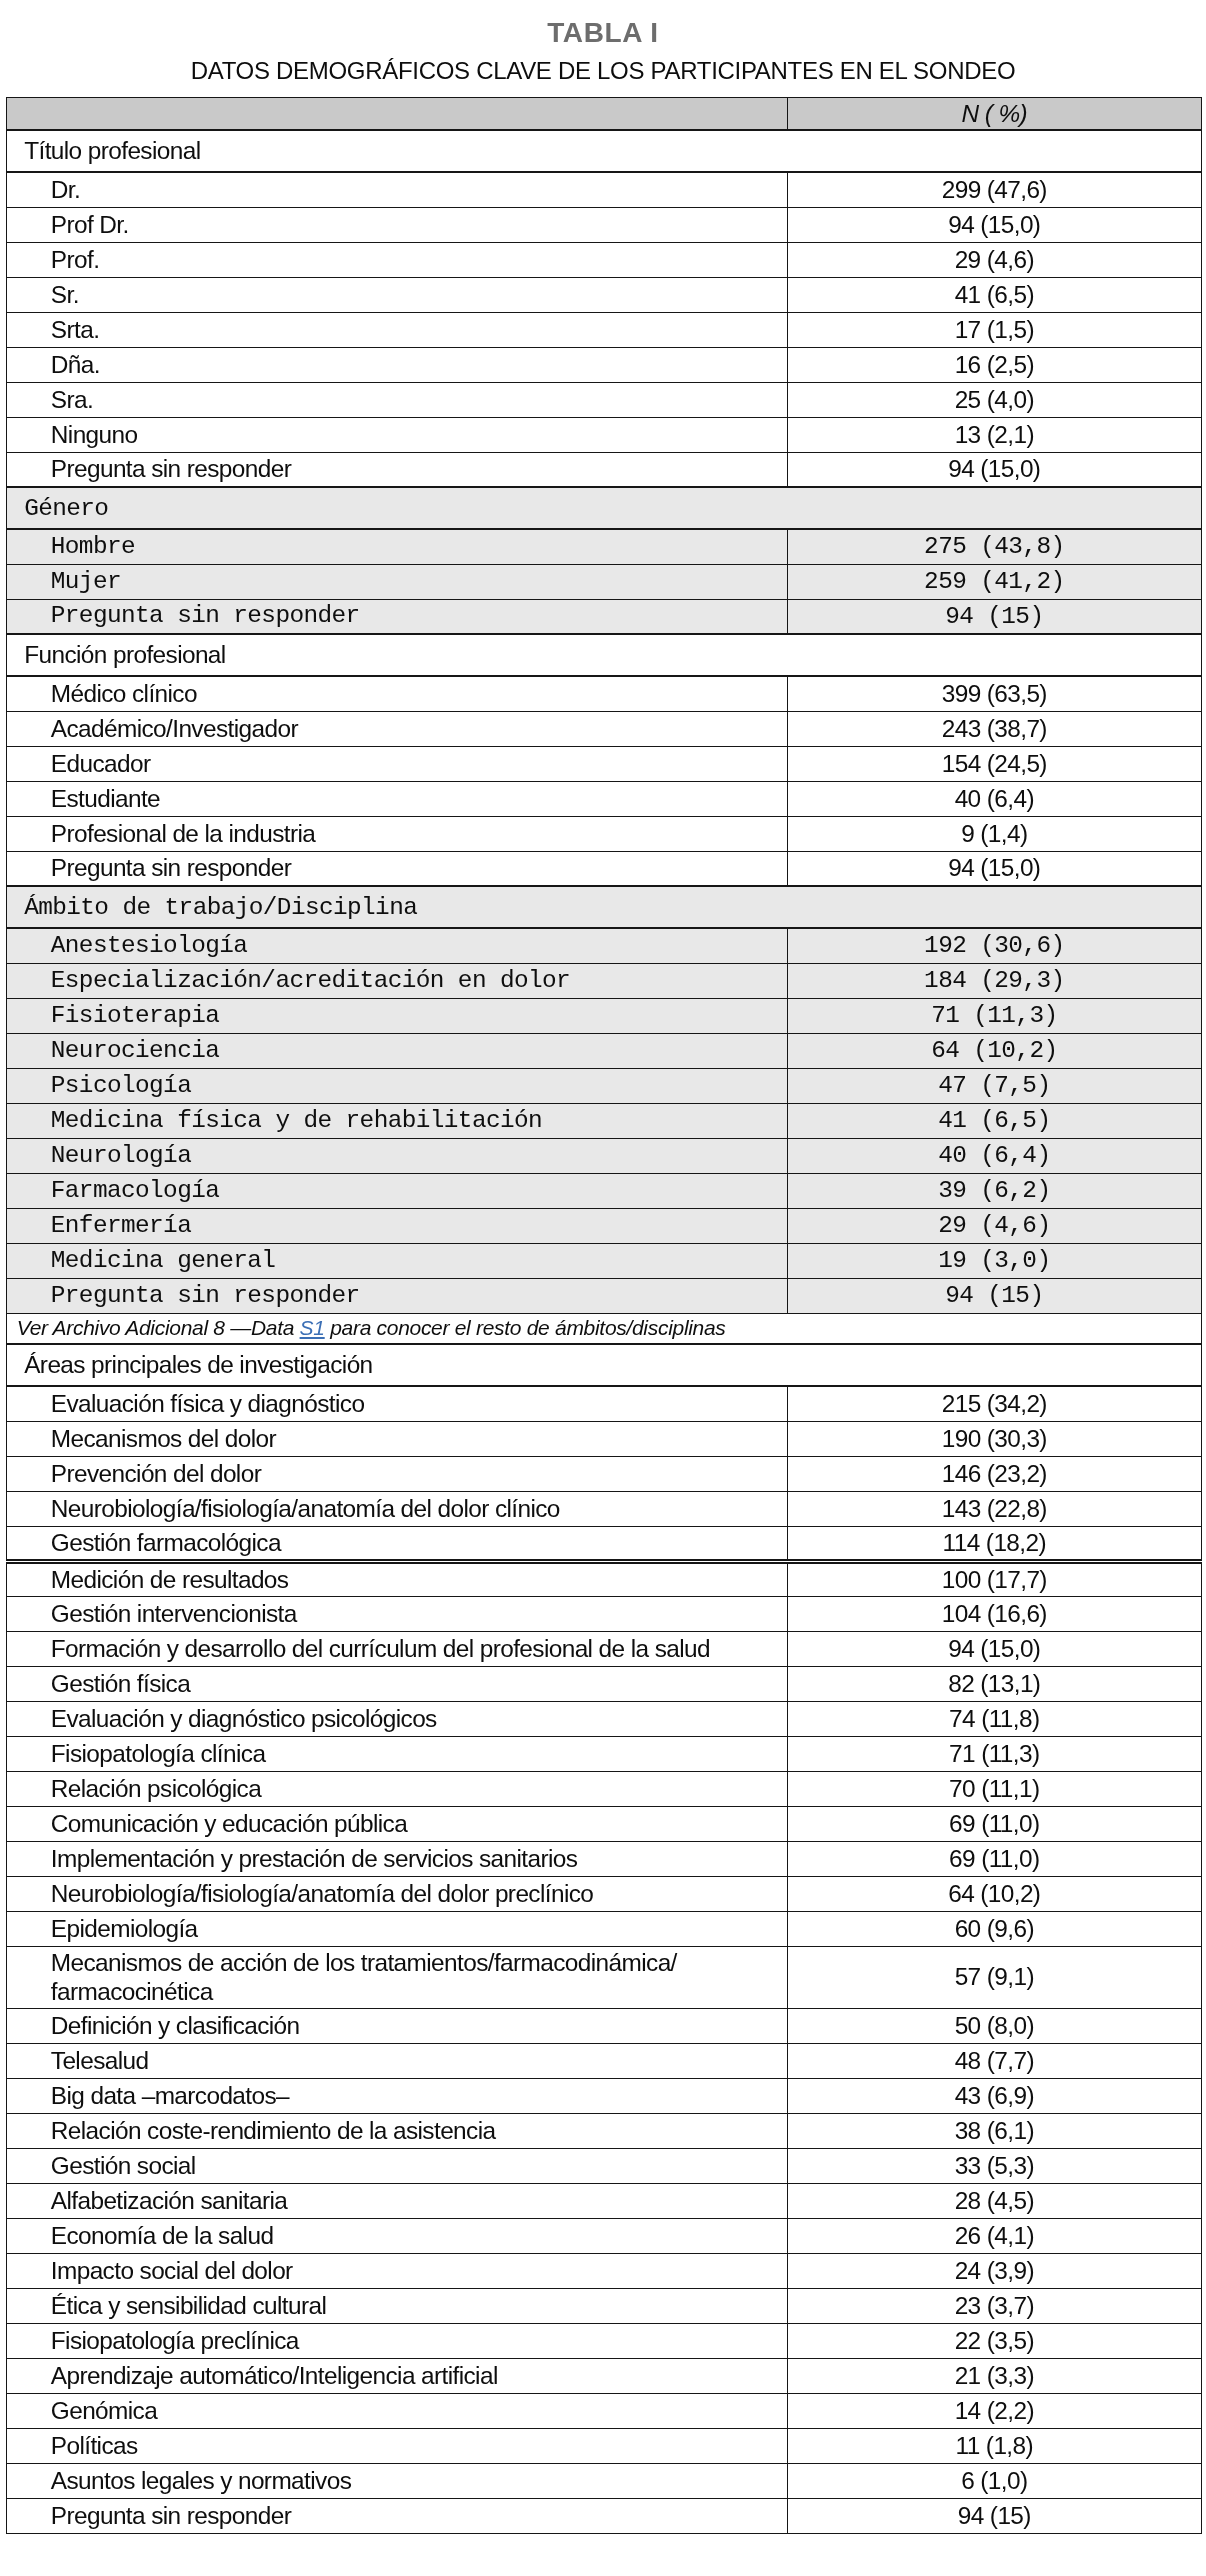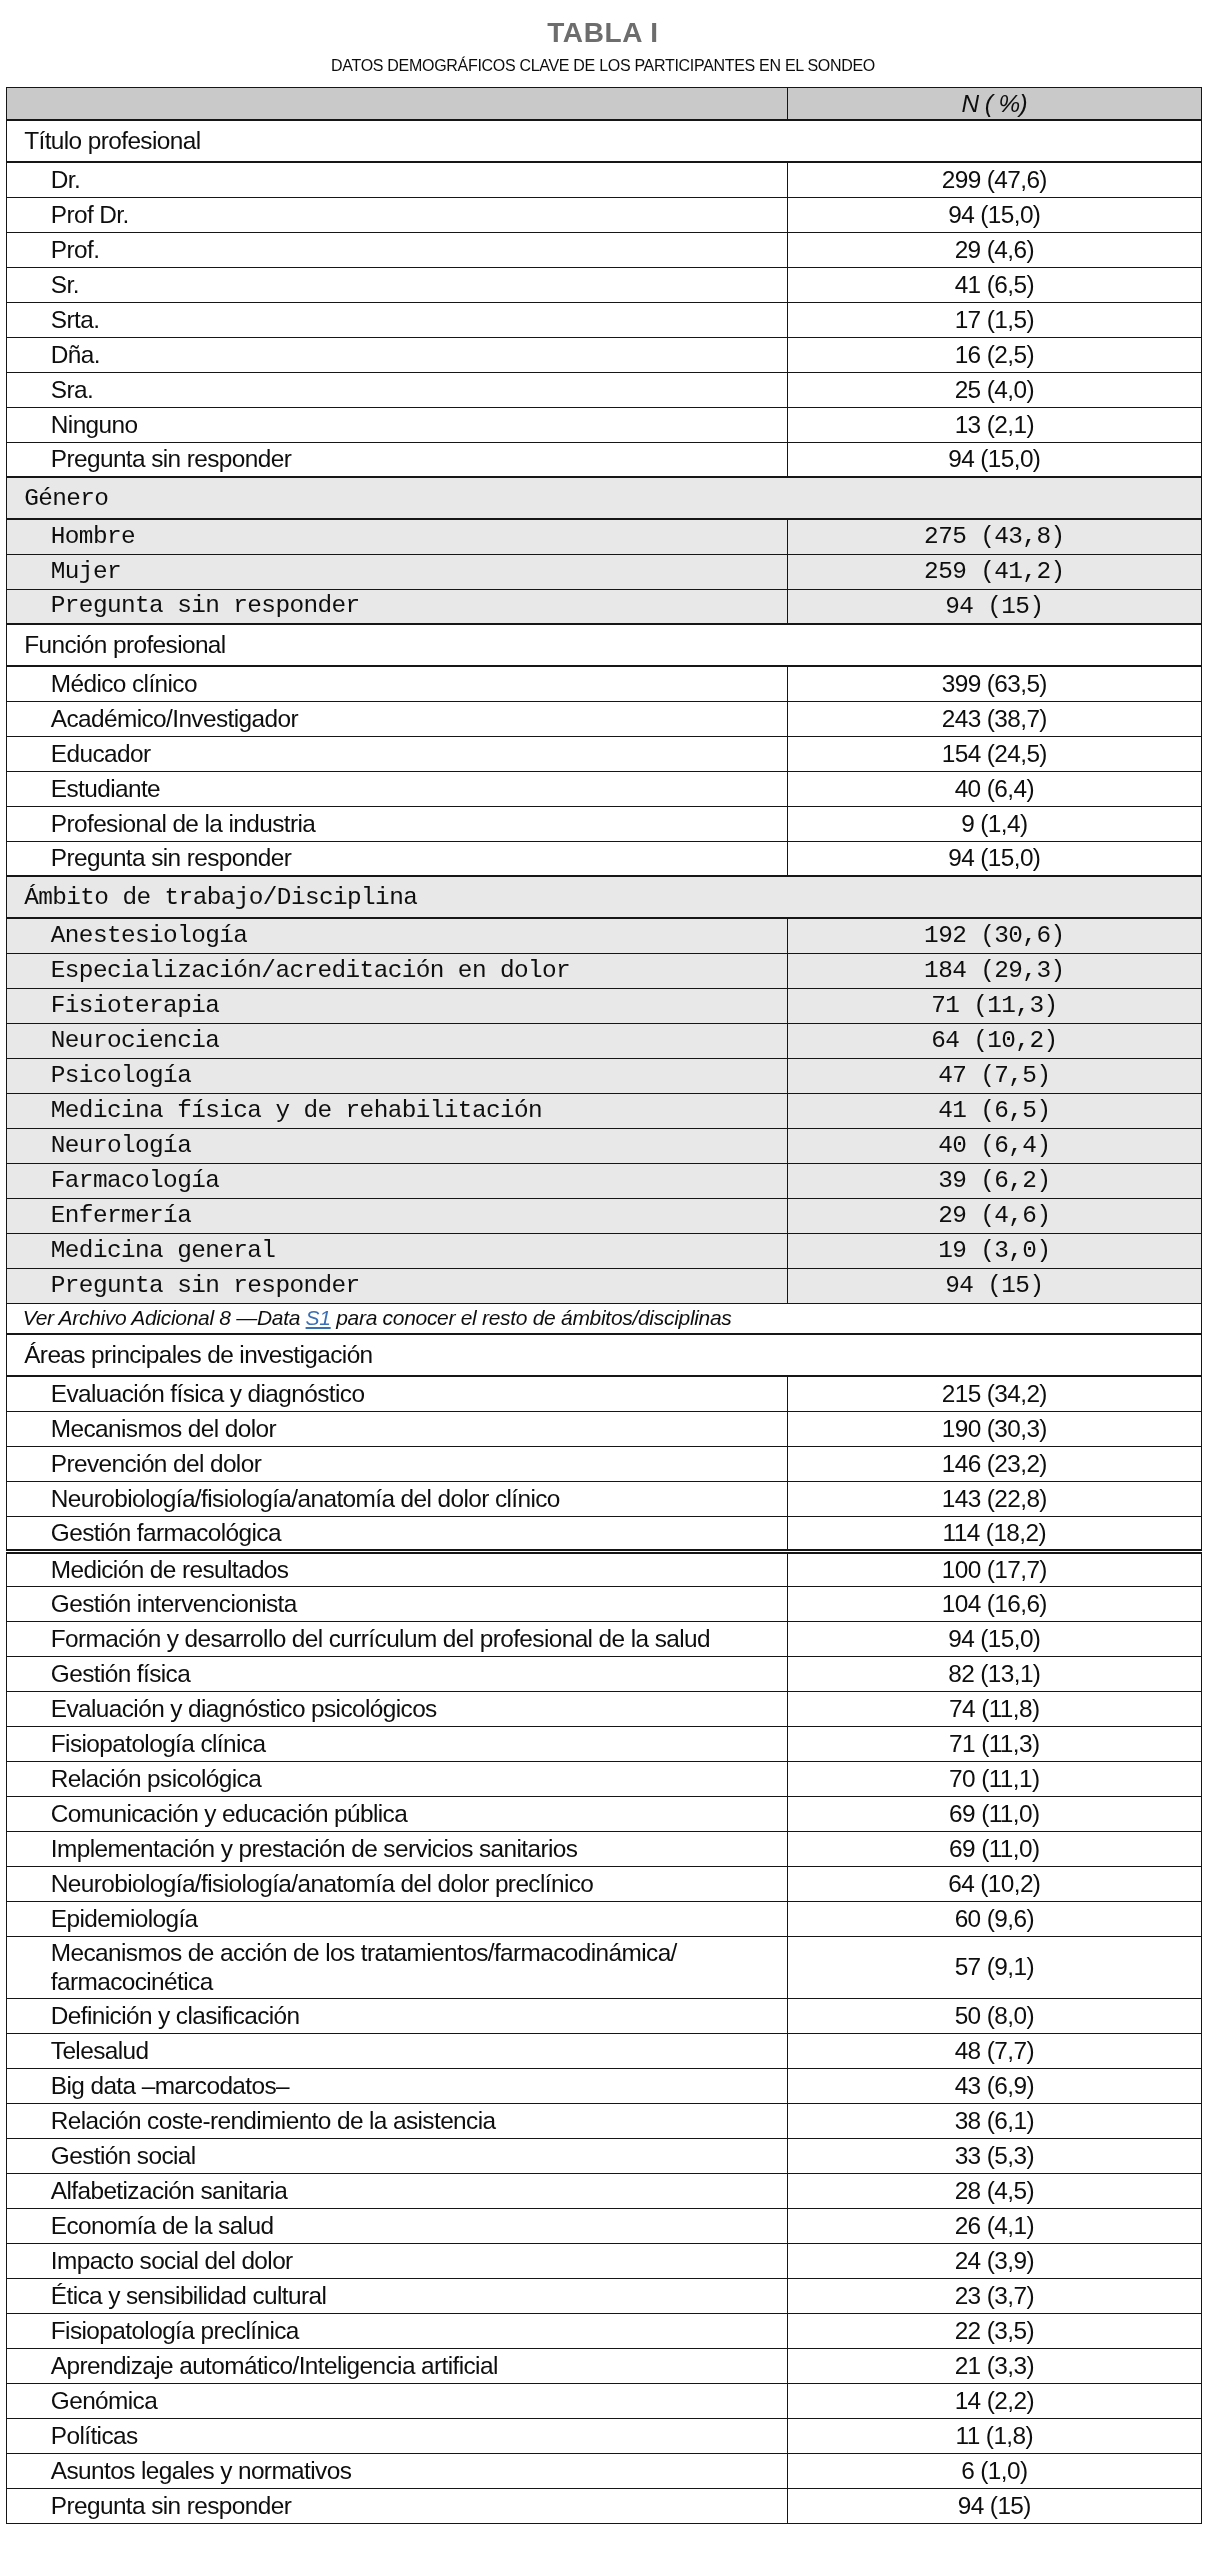"DATOS DEMOGRÁFICOS CLAVE DE LOS" .table-subtitle { font-size: 16px -> 24px }
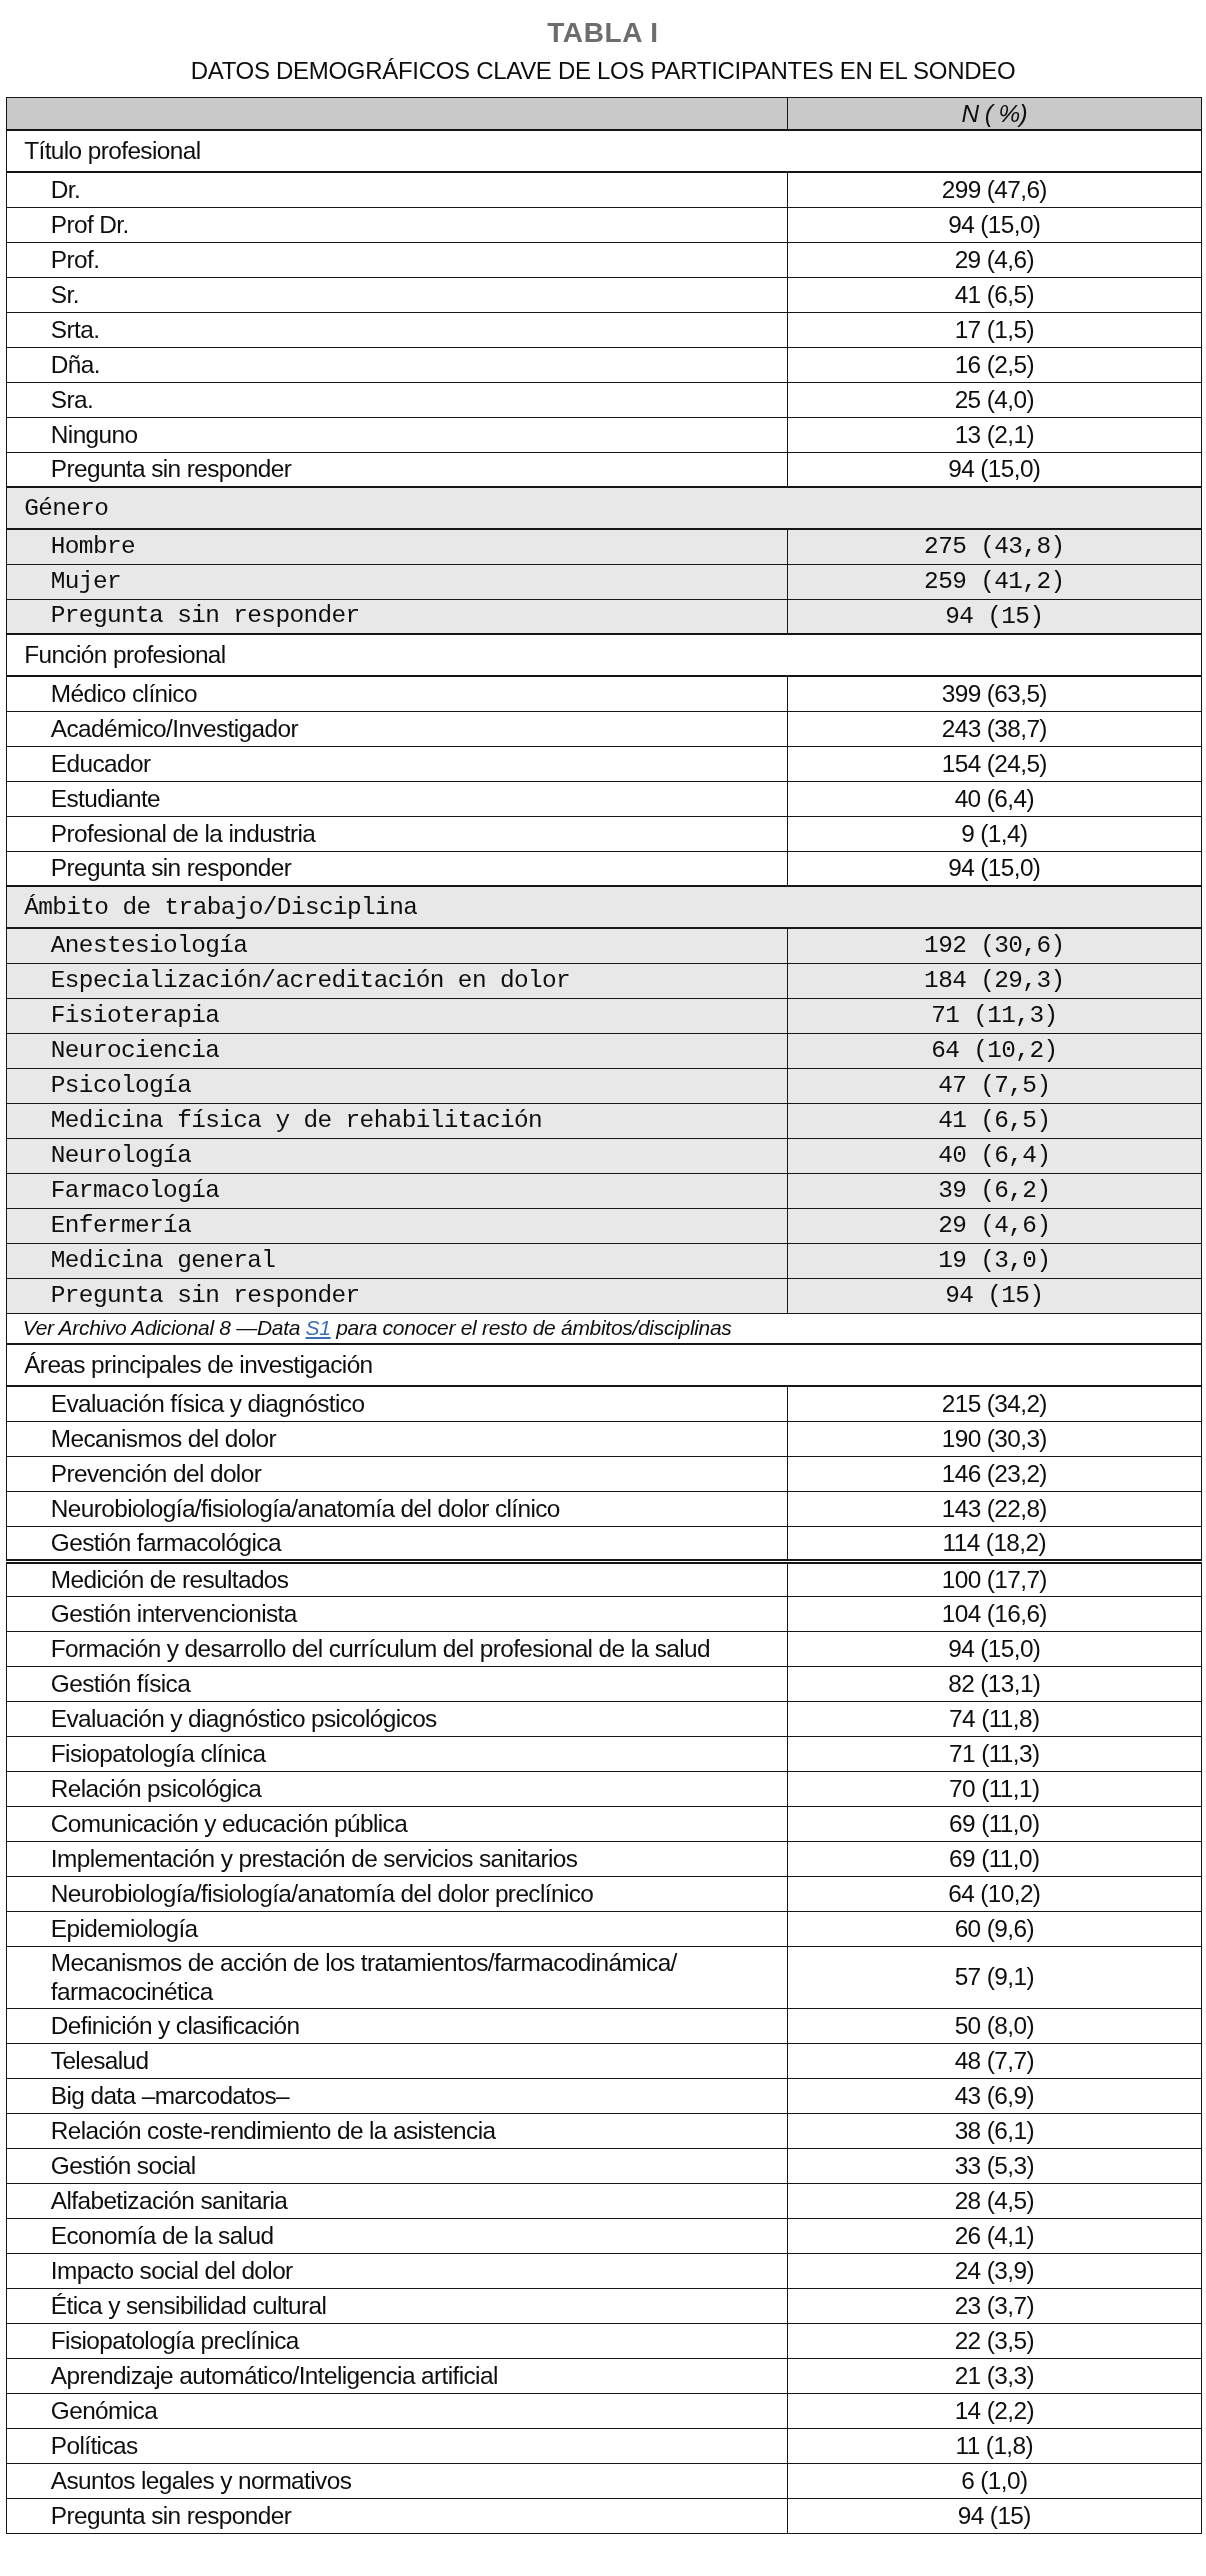"Ver Archivo Adicional 8 —Data" tr.note-row td { padding-left: 16px -> 10px }
